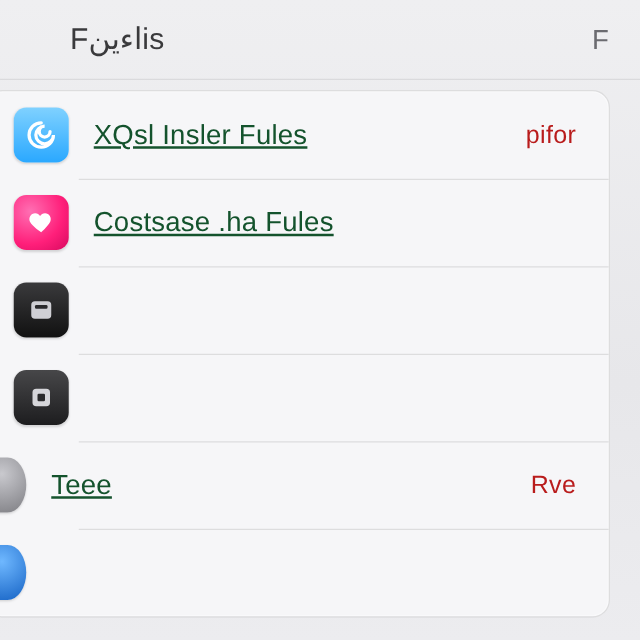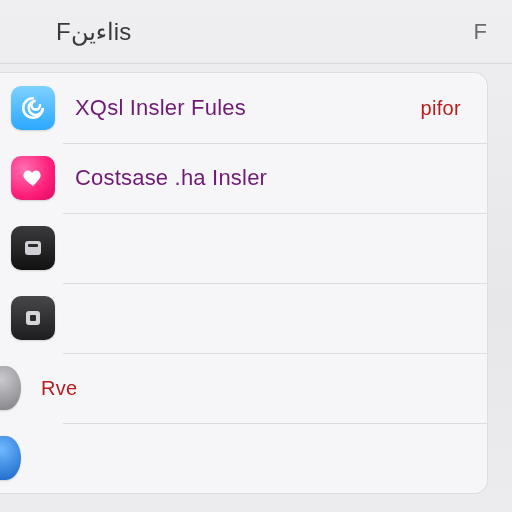"XQsl Insler Fules" .row .label { color: #701a75 -> #14532d; text-decoration: none -> underline }
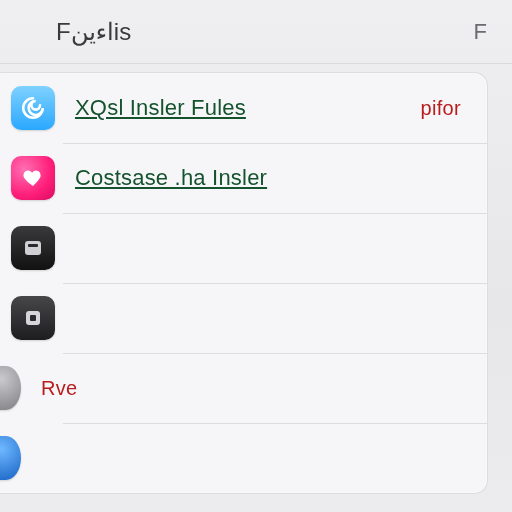"Costsase .ha Insler" span.label { text: Insler -> Fules }
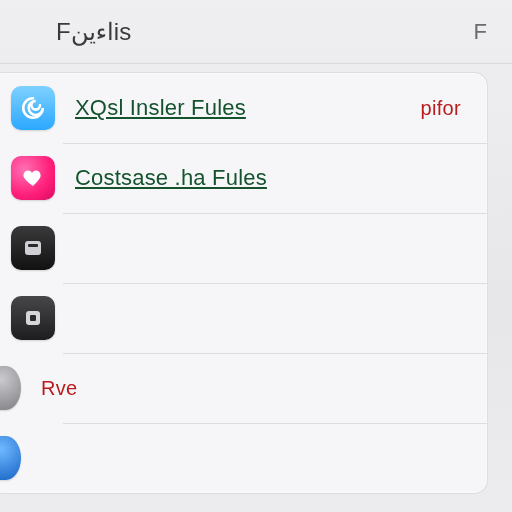"Teee" span.label { html: none -> <span>Teee</span> }
